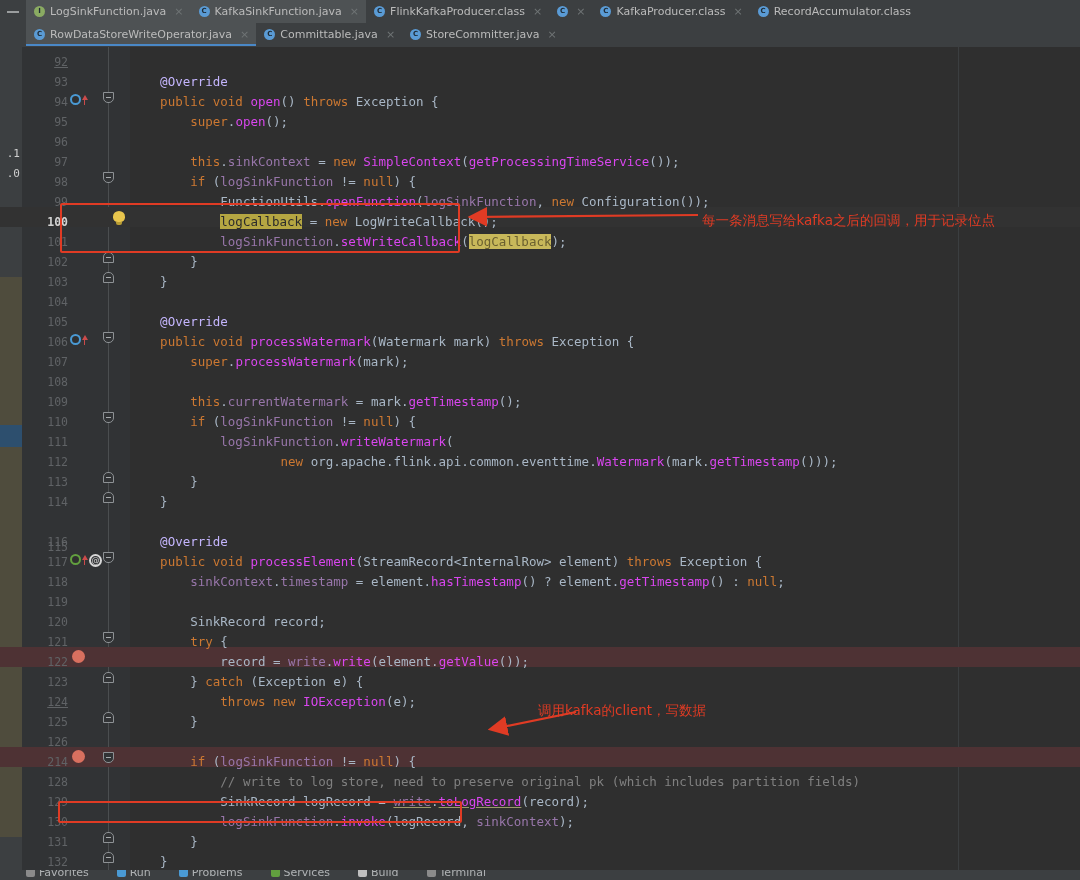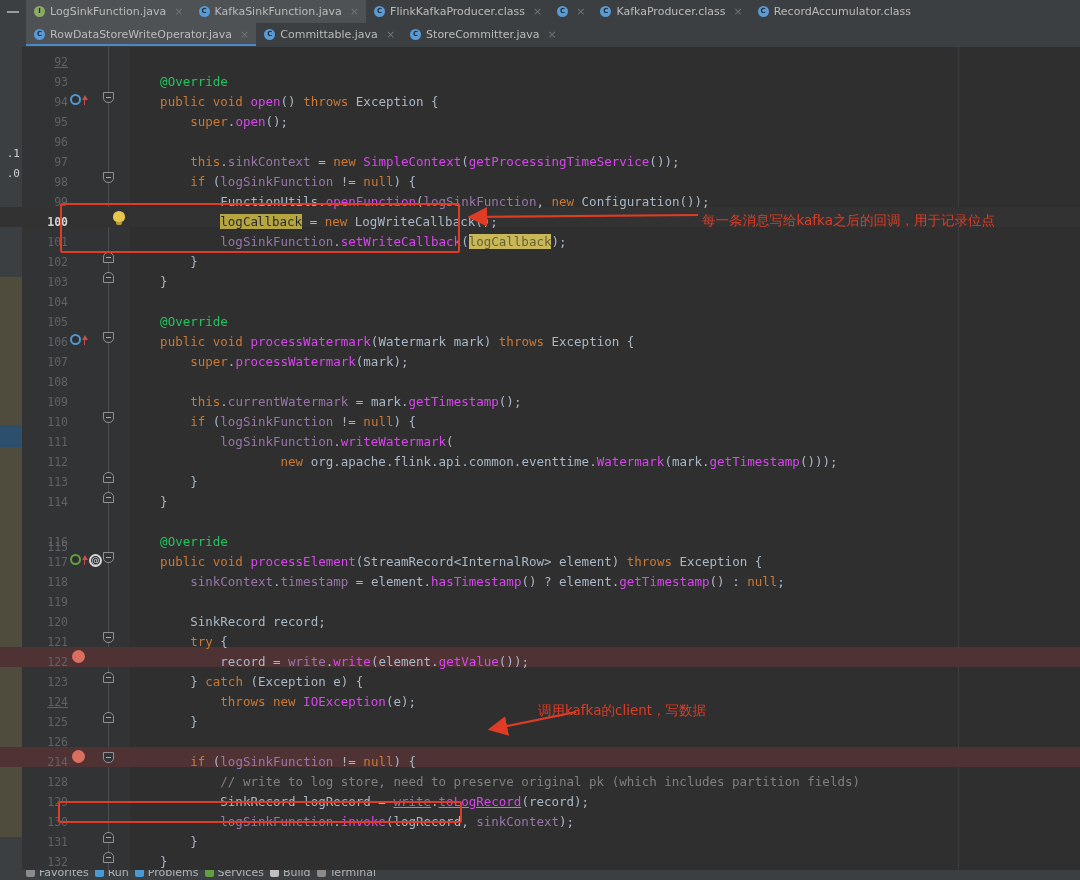"@Override" .ann { color: #22c55e -> #c4b5fd }
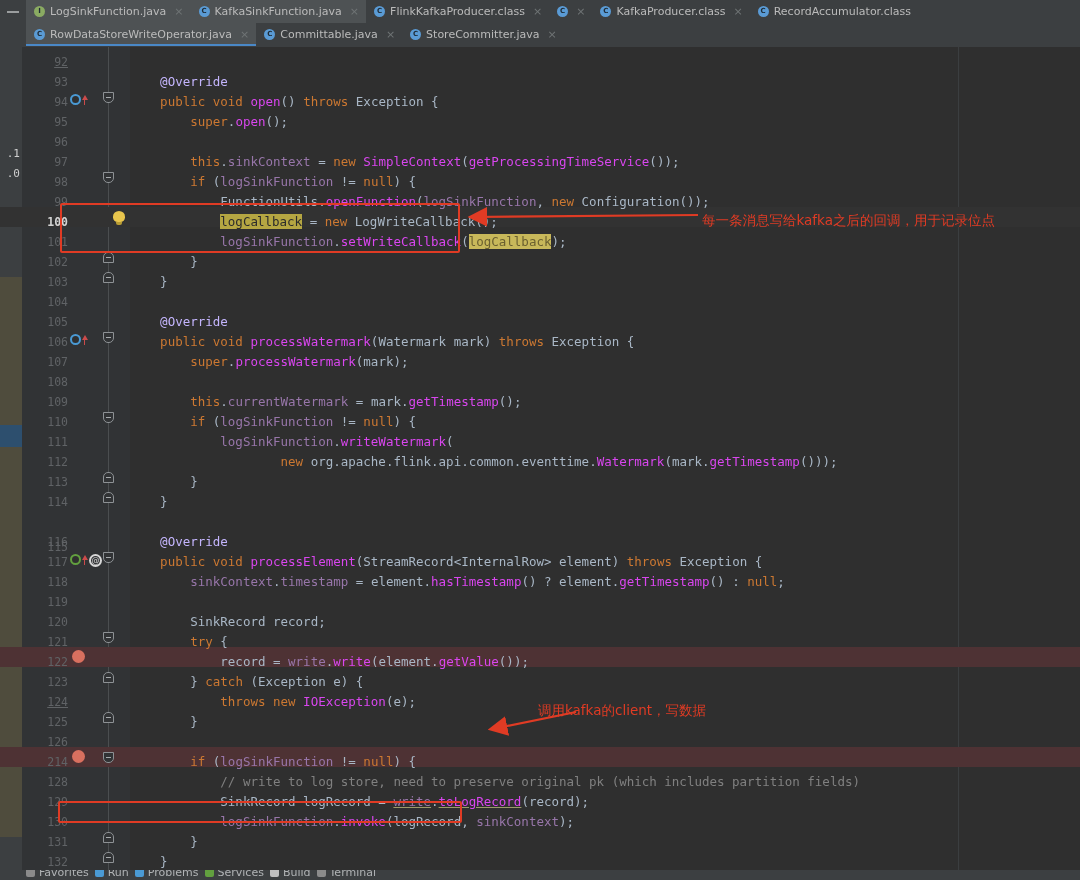"Favorites" .bb-items { gap: 6px -> 28px }
